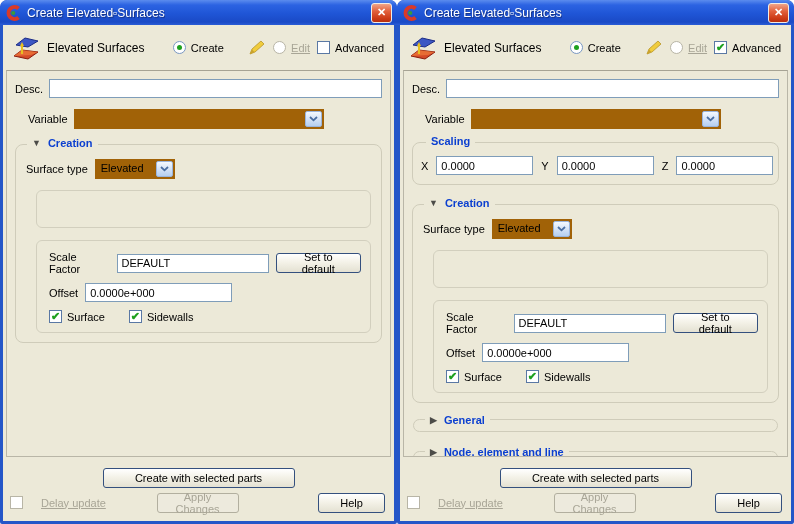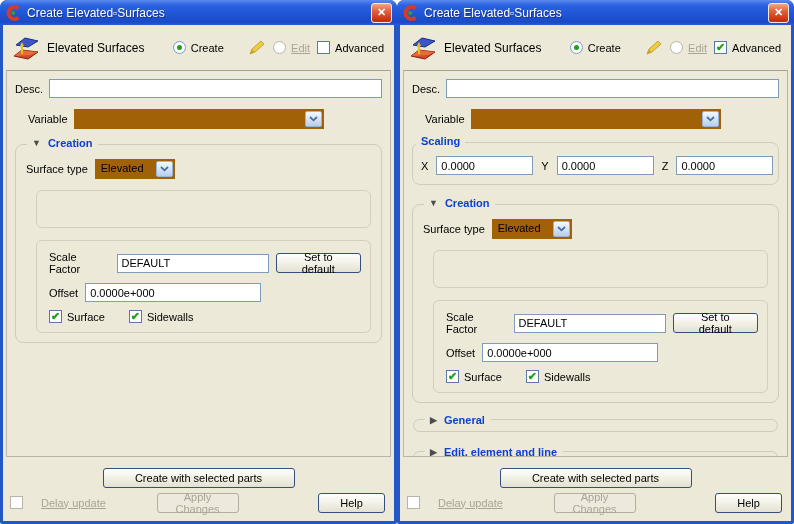"Scaling" .scaling-group .group-hdr { left: 3px -> 13px }
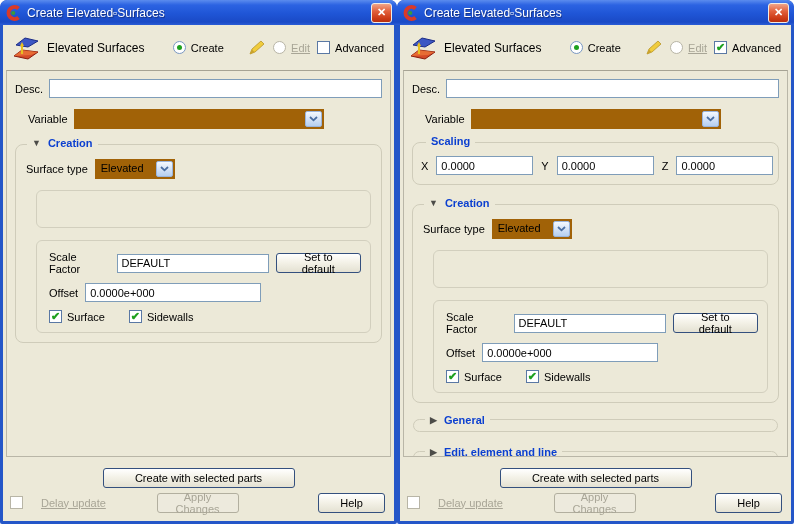"0.0000e+000" .of-input { width: 176px -> 147px }
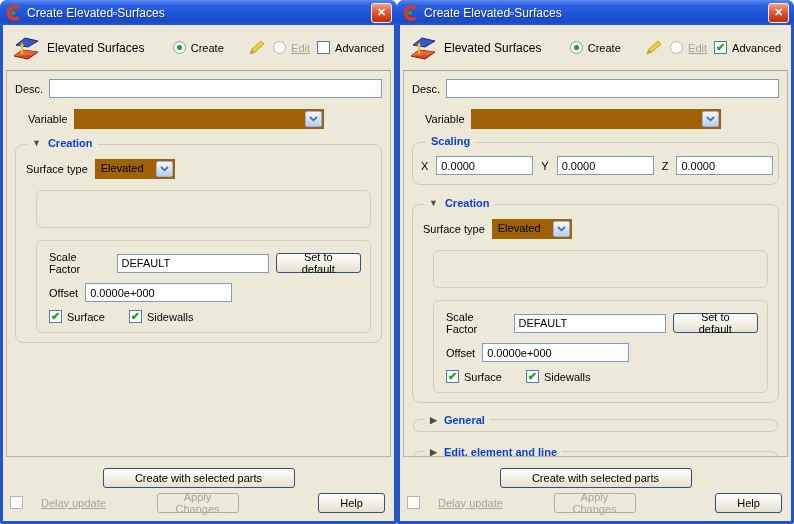"Edit, element and line" span { text: Edit -> Node }
